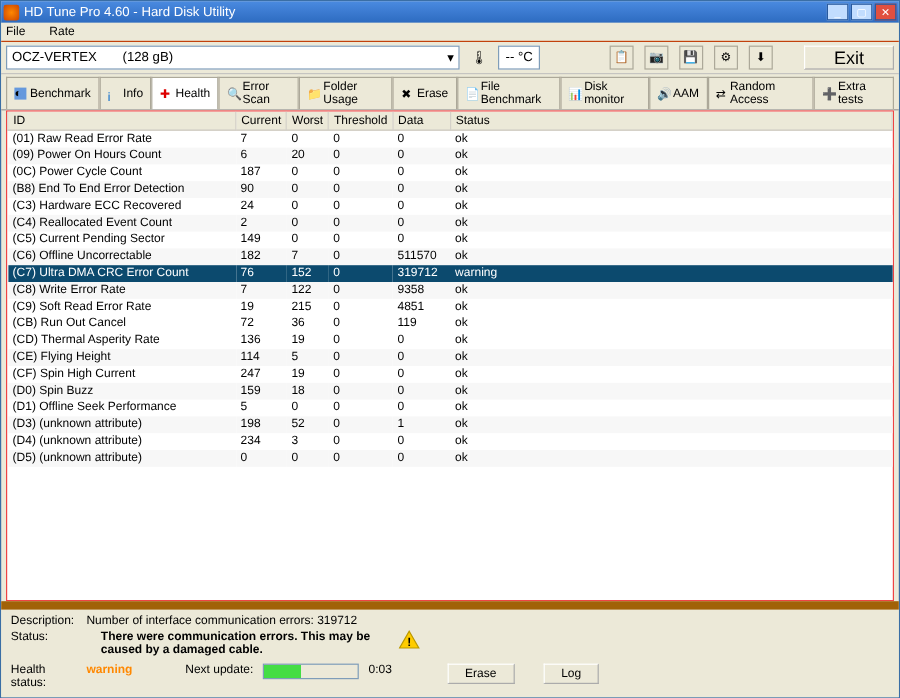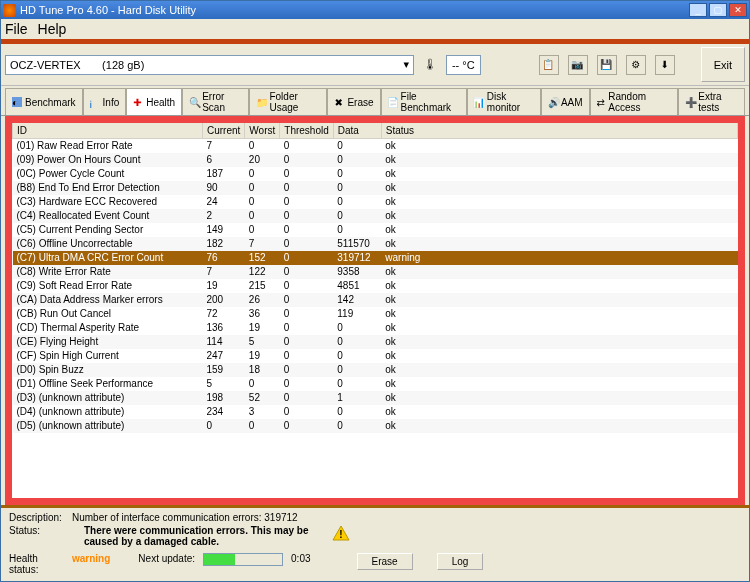"File" .menubar { border-bottom: 5px solid #c2410c -> 1px solid #c2410c; font-size: 14px -> 10px; gap: 10px -> 20px }
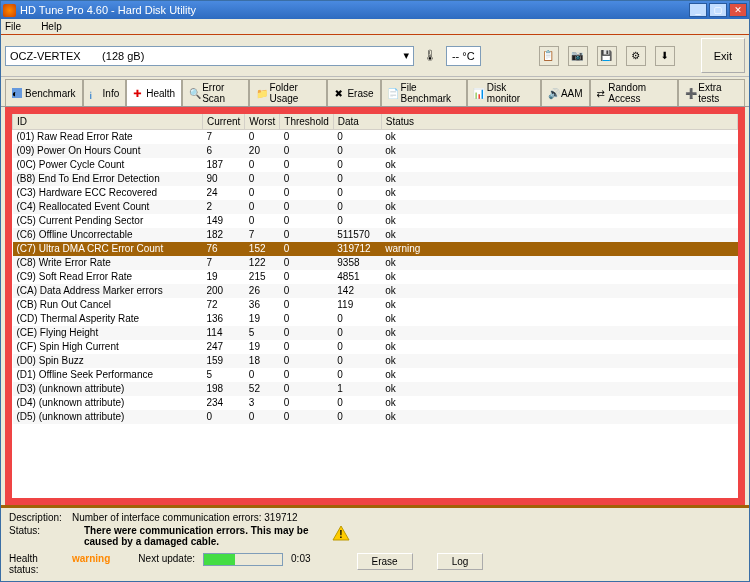"Help" span { text: Help -> Rate }
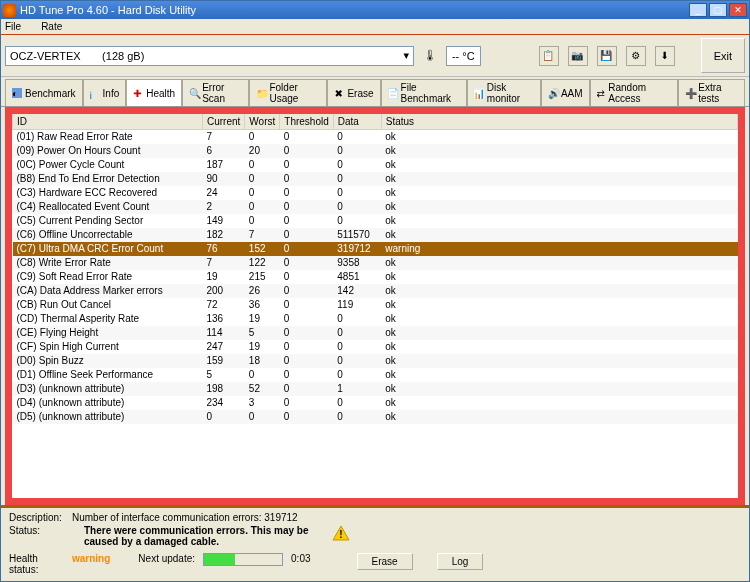"Exit" .exit { font-size: 11px -> 15px; height: 35px -> 20px; padding: 0 12px -> 0 24px }
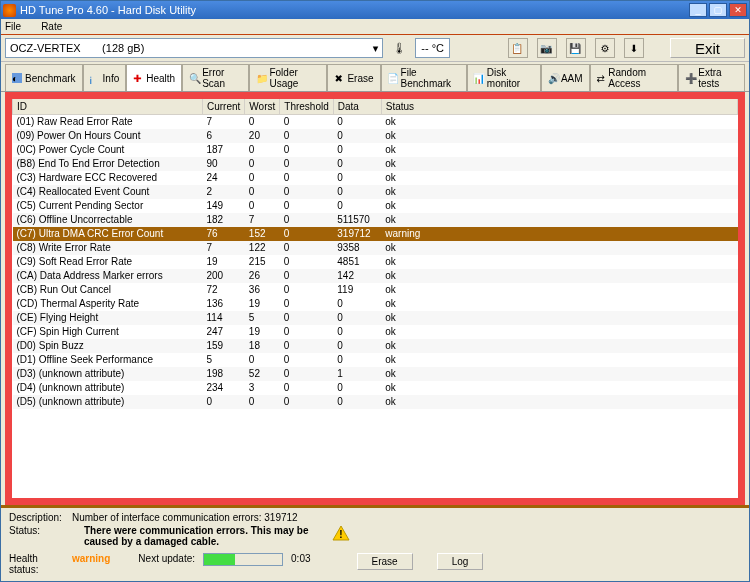"ID" .content { border: 7px solid #ef4444 -> 1px solid #ef4444 }
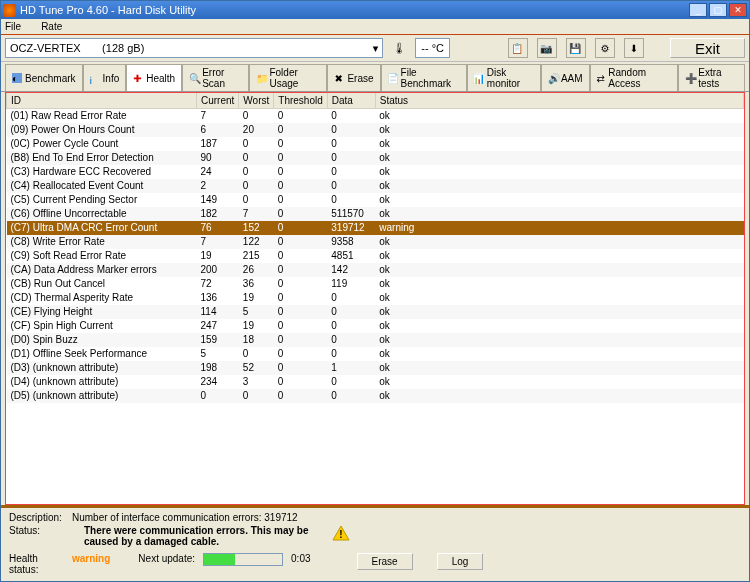"(C7) Ultra DMA CRC Error" .grid tr.sel td { background: #a16207 -> #0c4a6e }
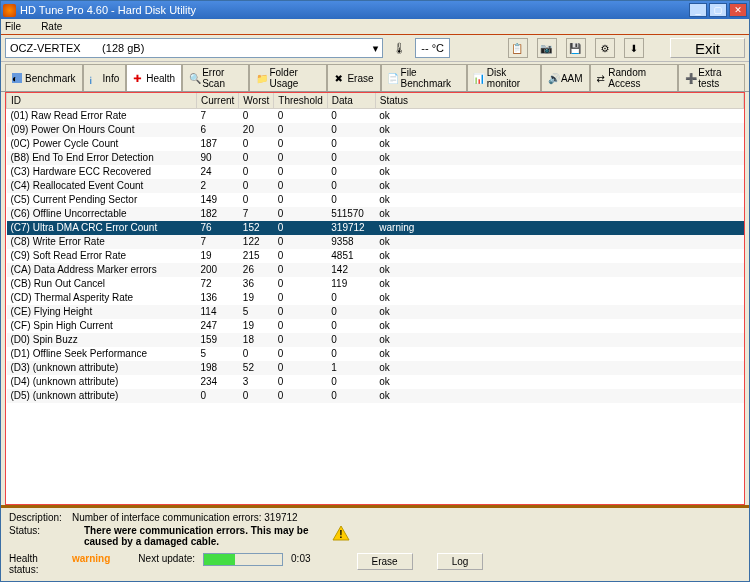"(CA) Data Address Marker errors" tr.alt { html: <tr> <td>(CA) Data Address Marker errors</td> <td>200</td> <td>26</td> <td>0</td> <td>142</td> <td>ok</td> </tr> -> none }
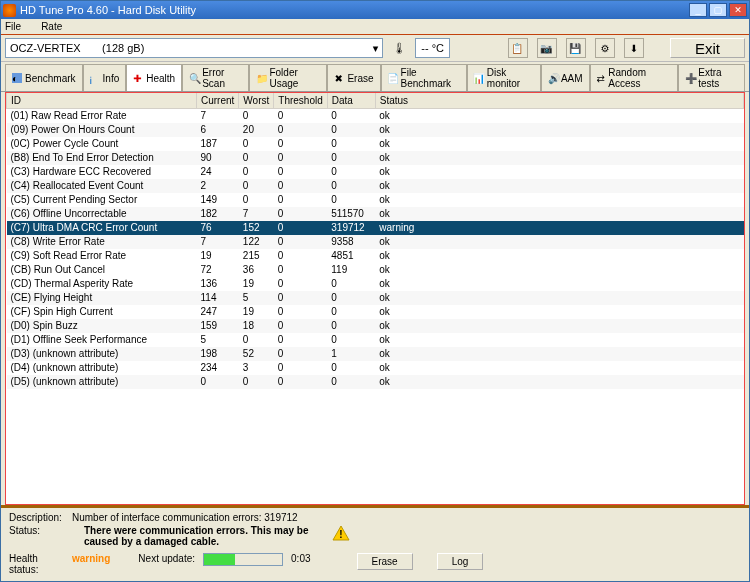"Description:" .footer { border-top: 3px solid #a16207 -> 7px solid #a16207 }
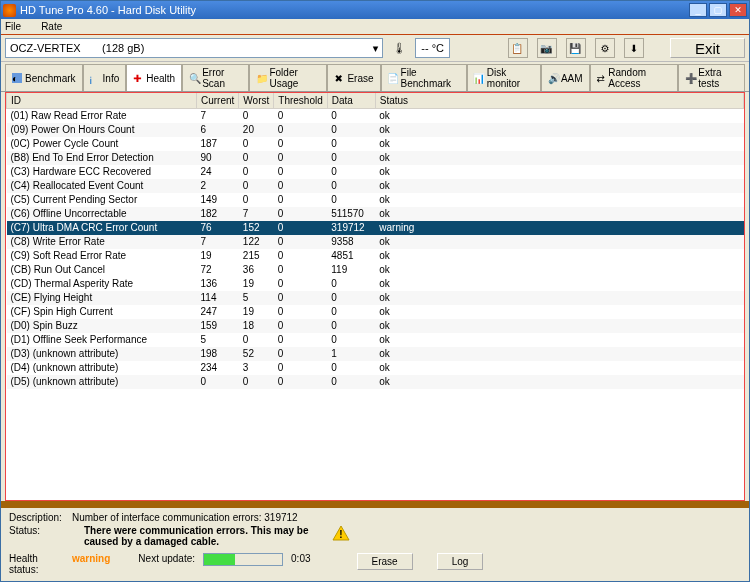"Next update:" .footer .next { margin-left: 20px -> 36px }
